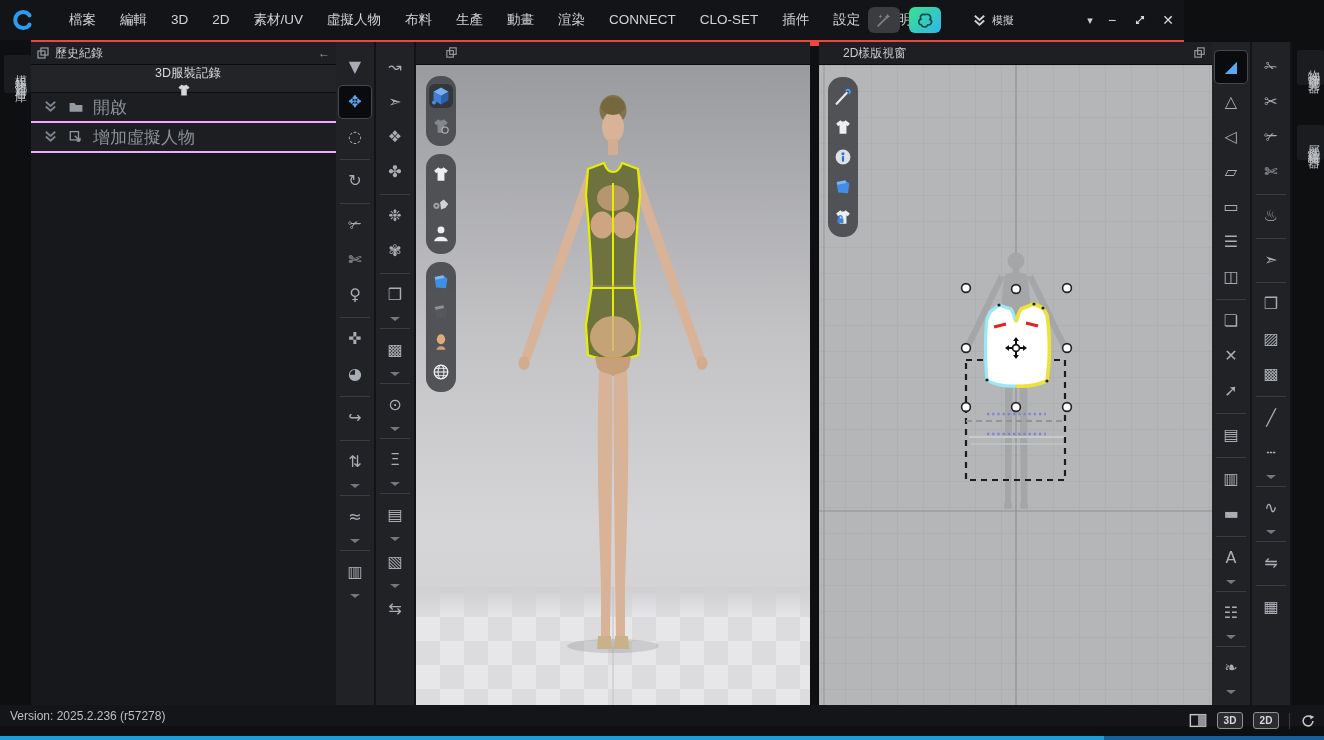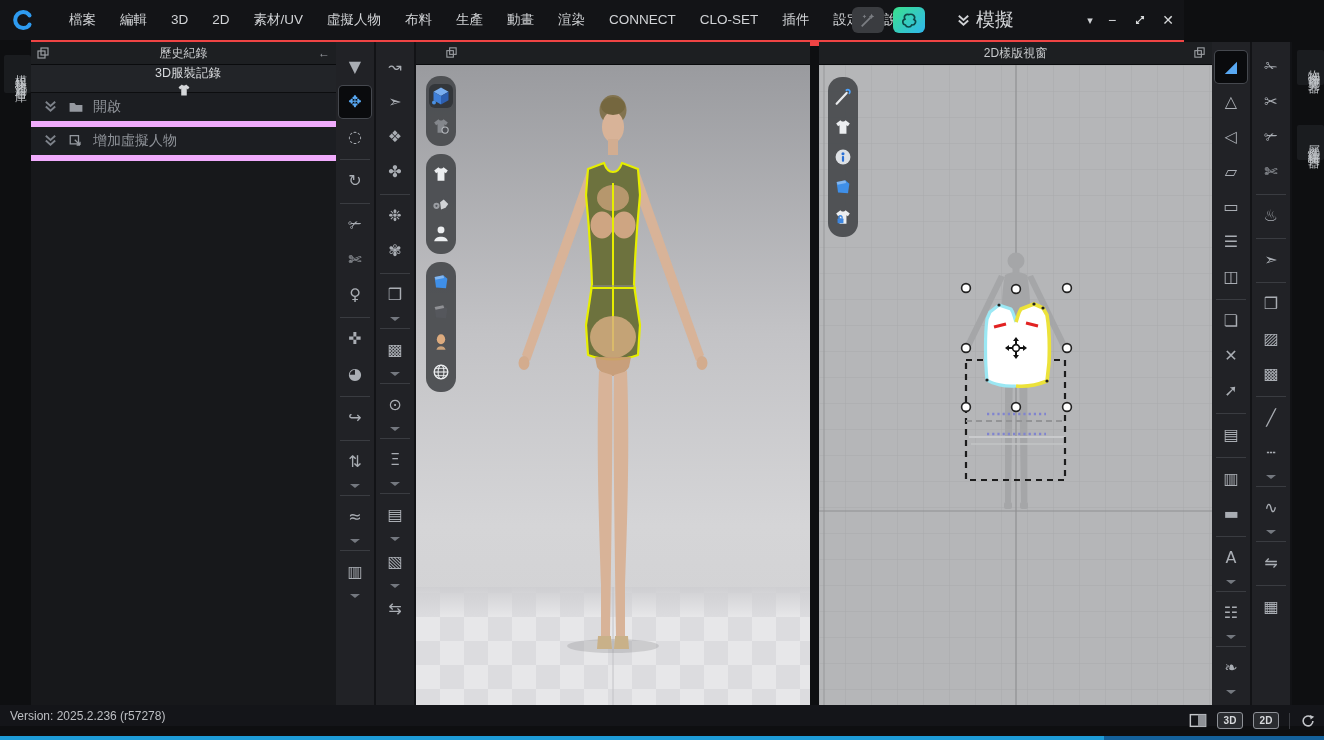"模擬" #sim-label { font-size: 19px -> 11px }
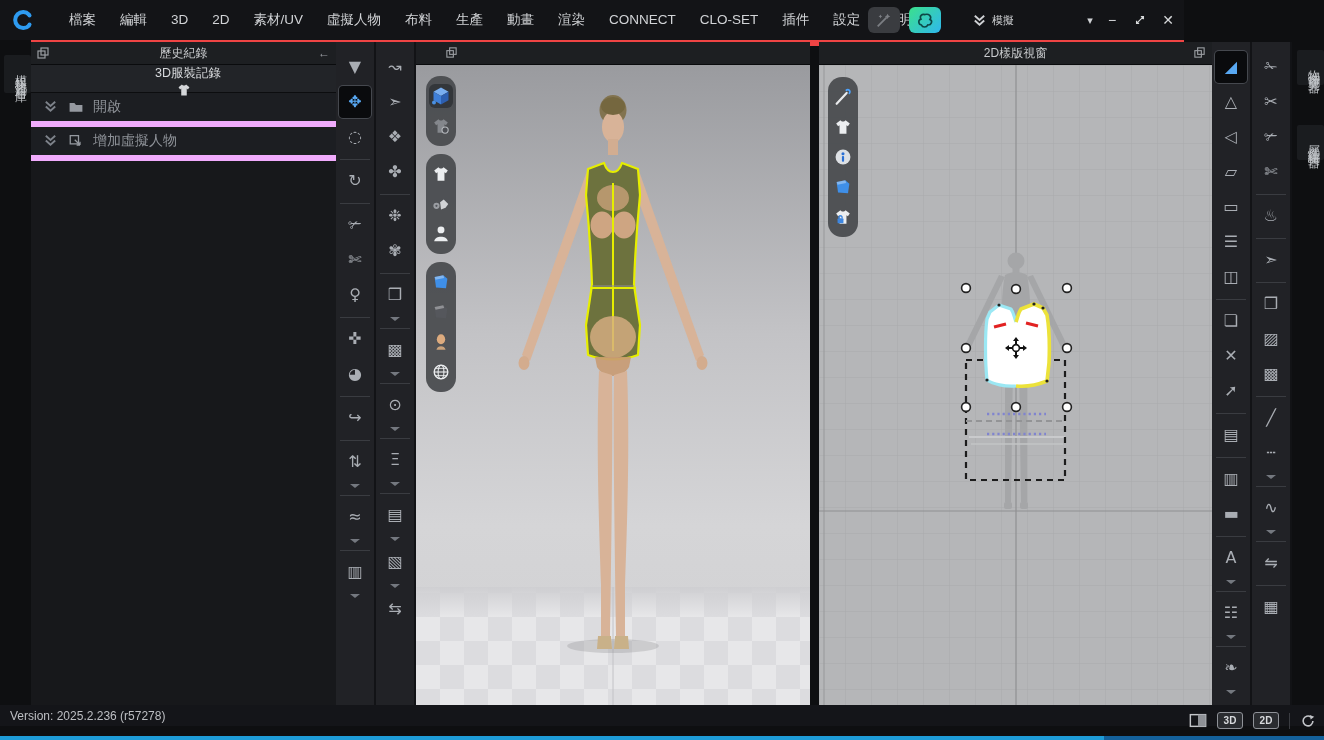"歷史紀錄" .ptitle .t { text-align: center -> left }
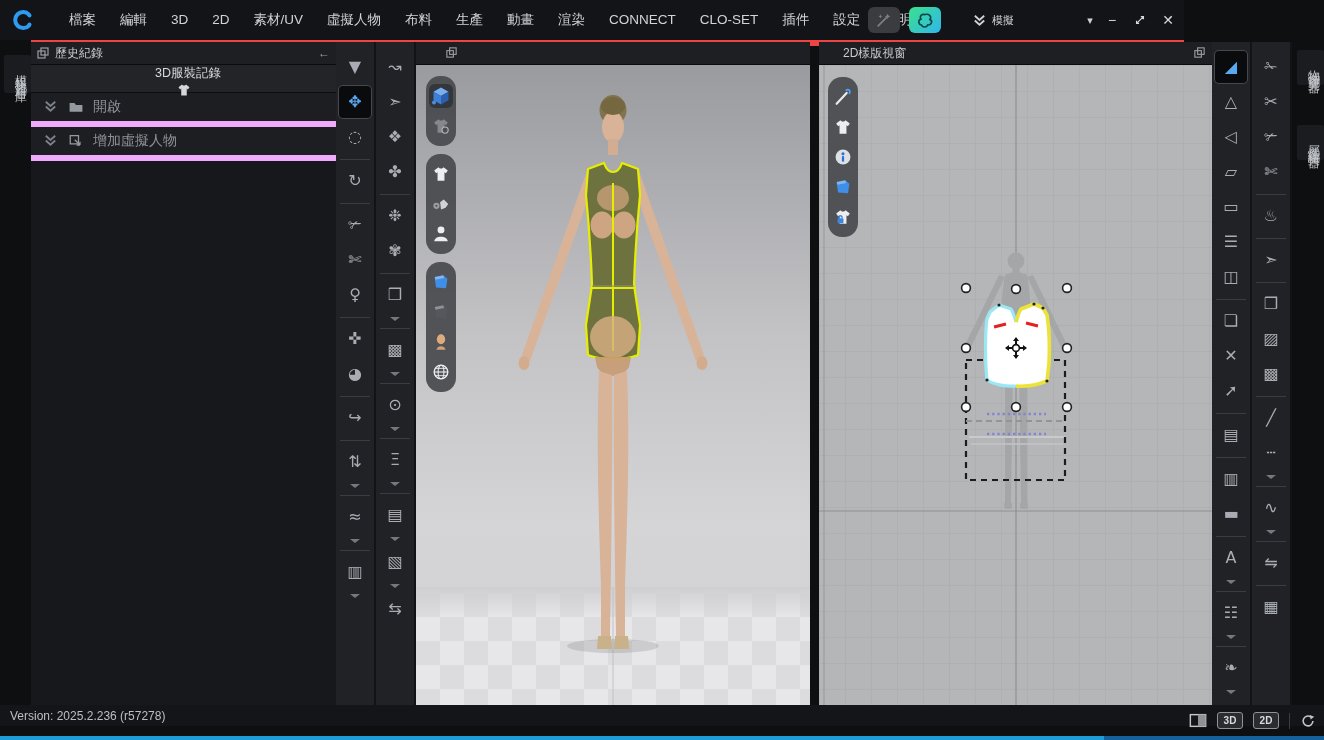"開啟" .hist-item { border-bottom: 6px solid #f0abfc -> 2px solid #f0abfc; font-size: 14px -> 17px }
